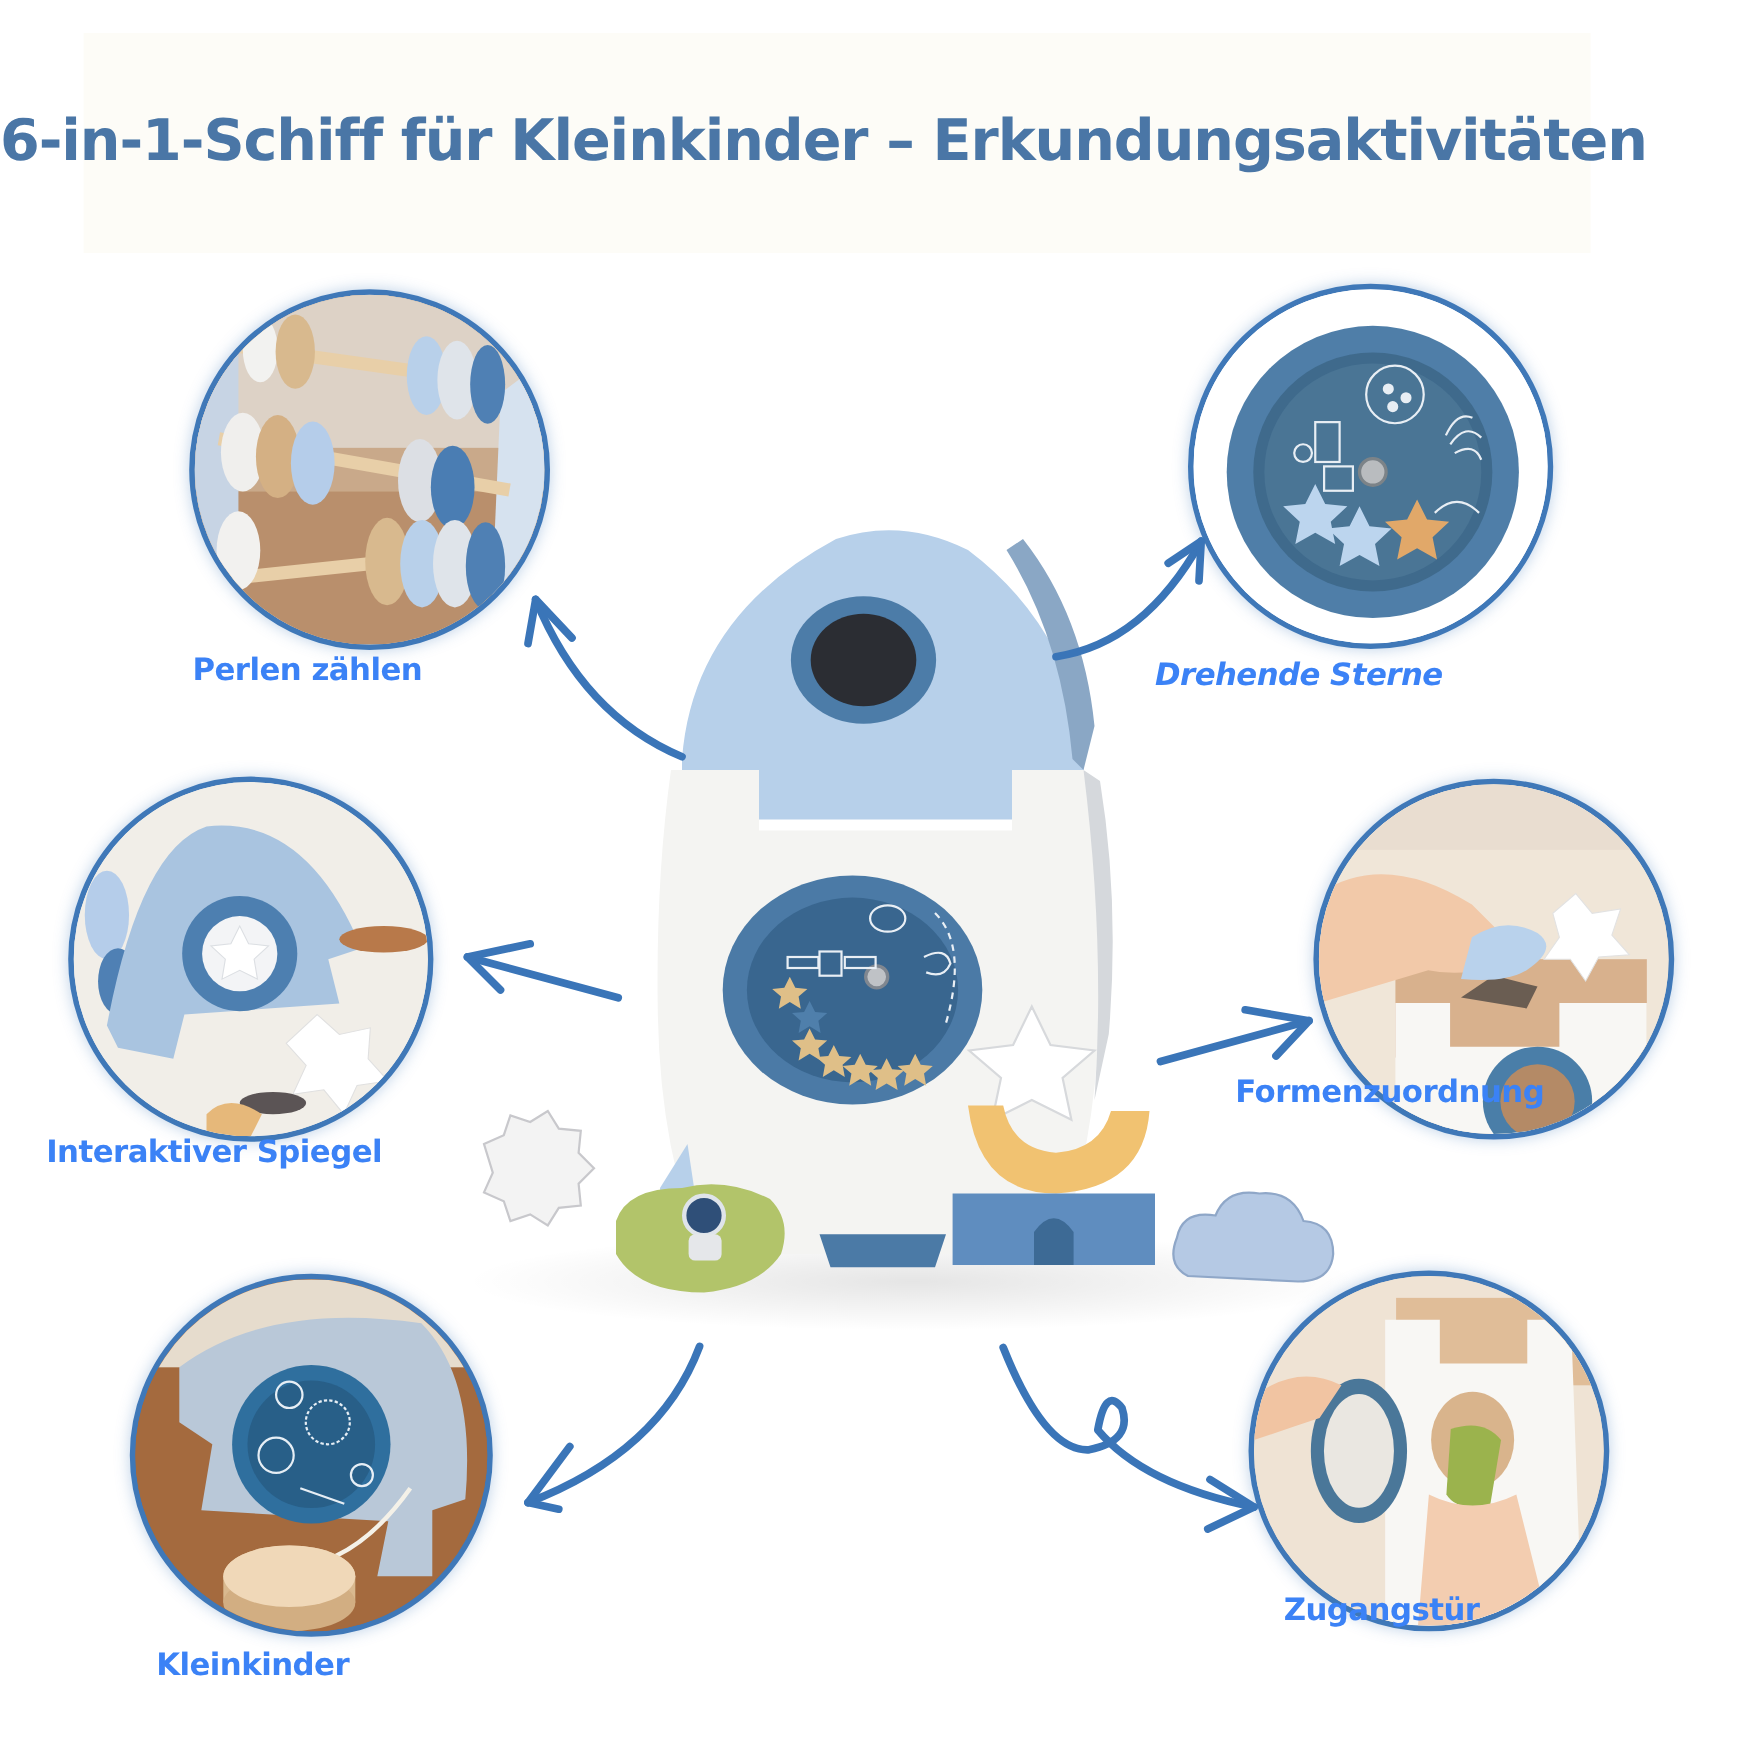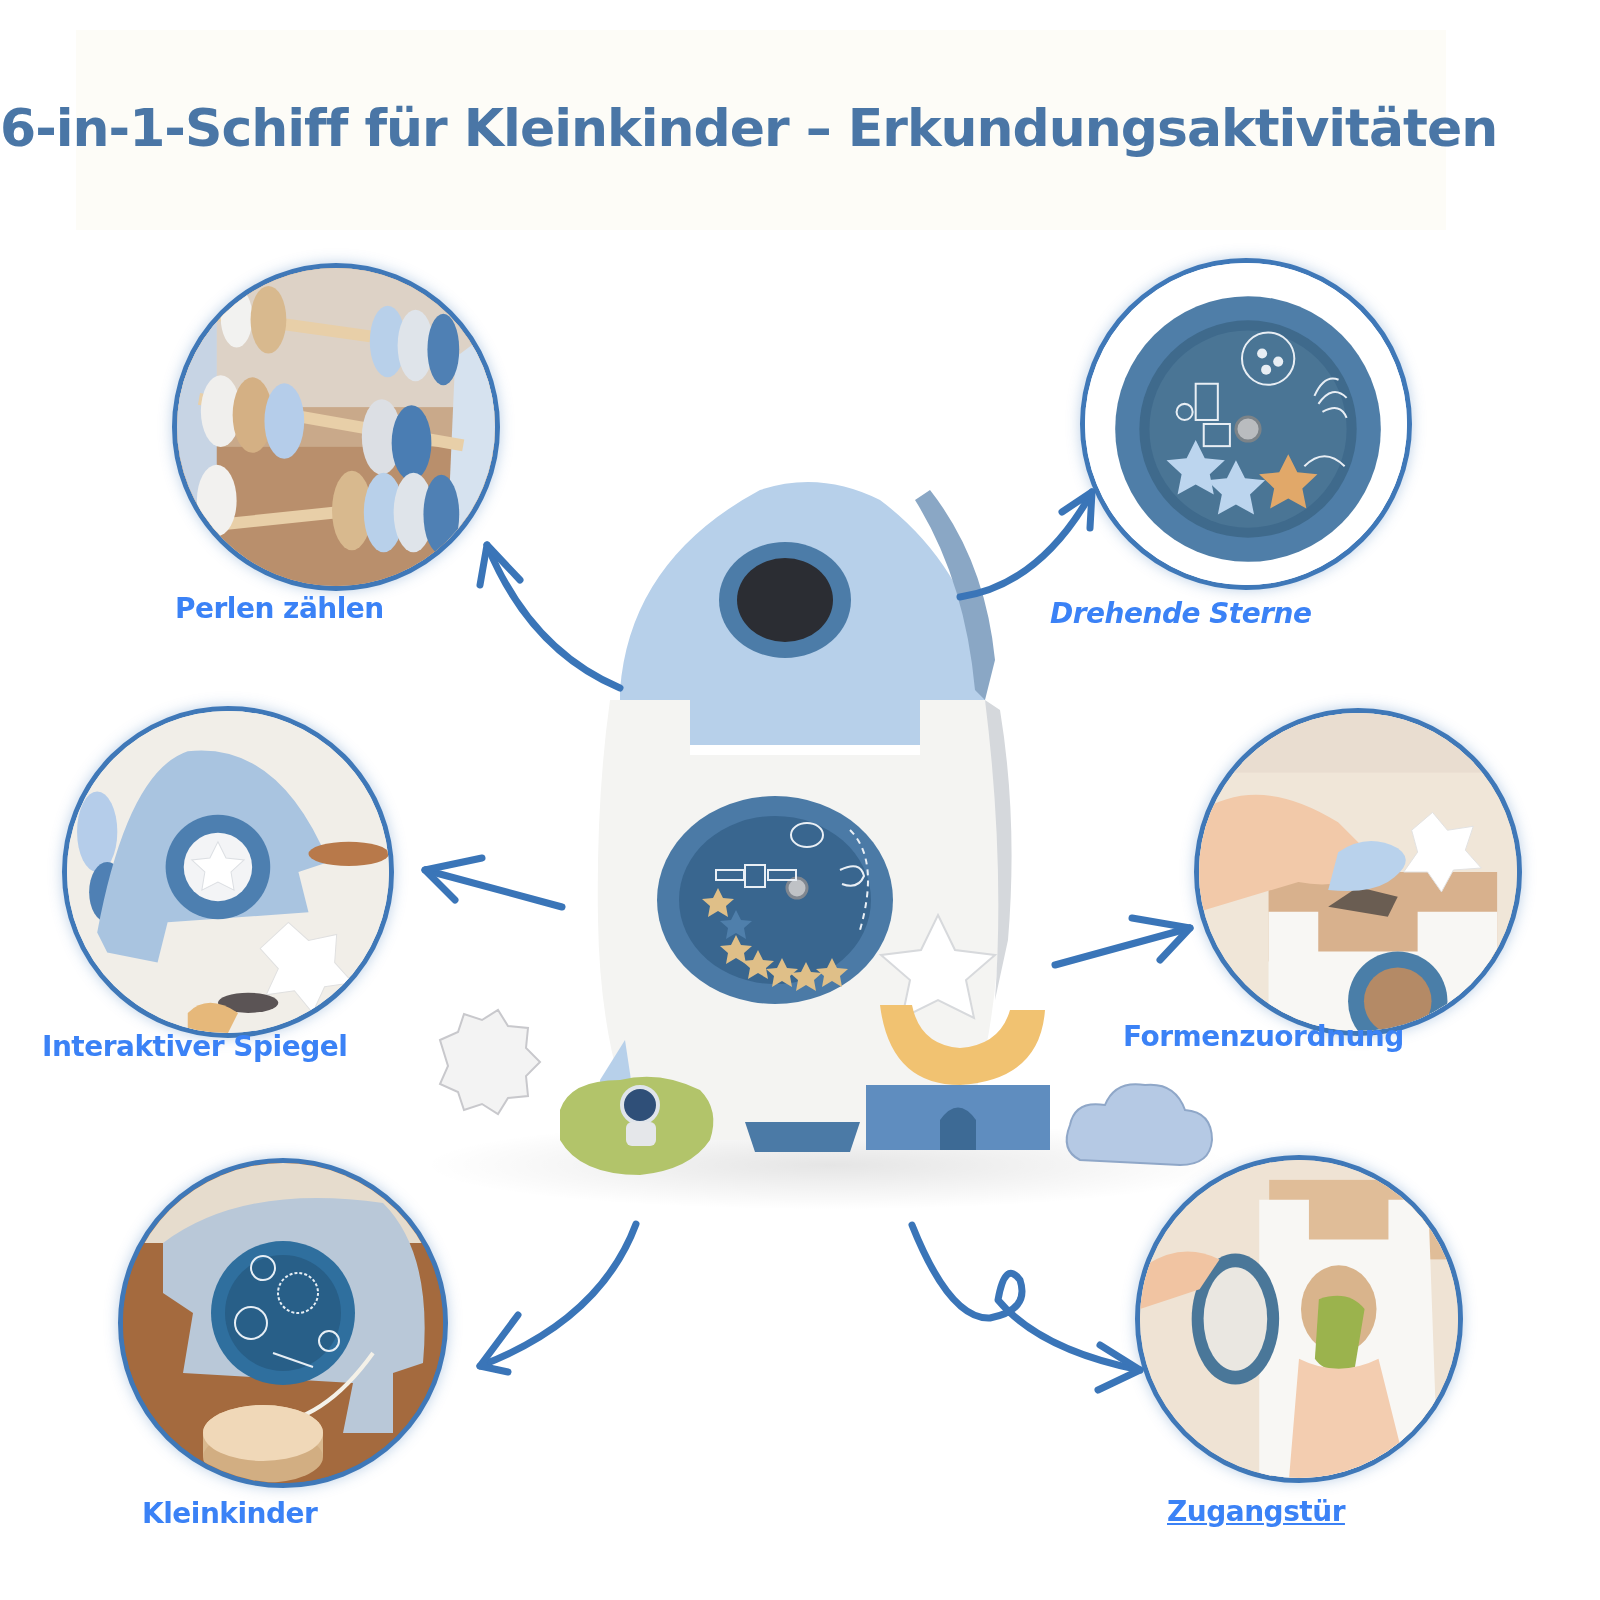"Formenzuordnung" div.label { top: 1020px -> 976px }
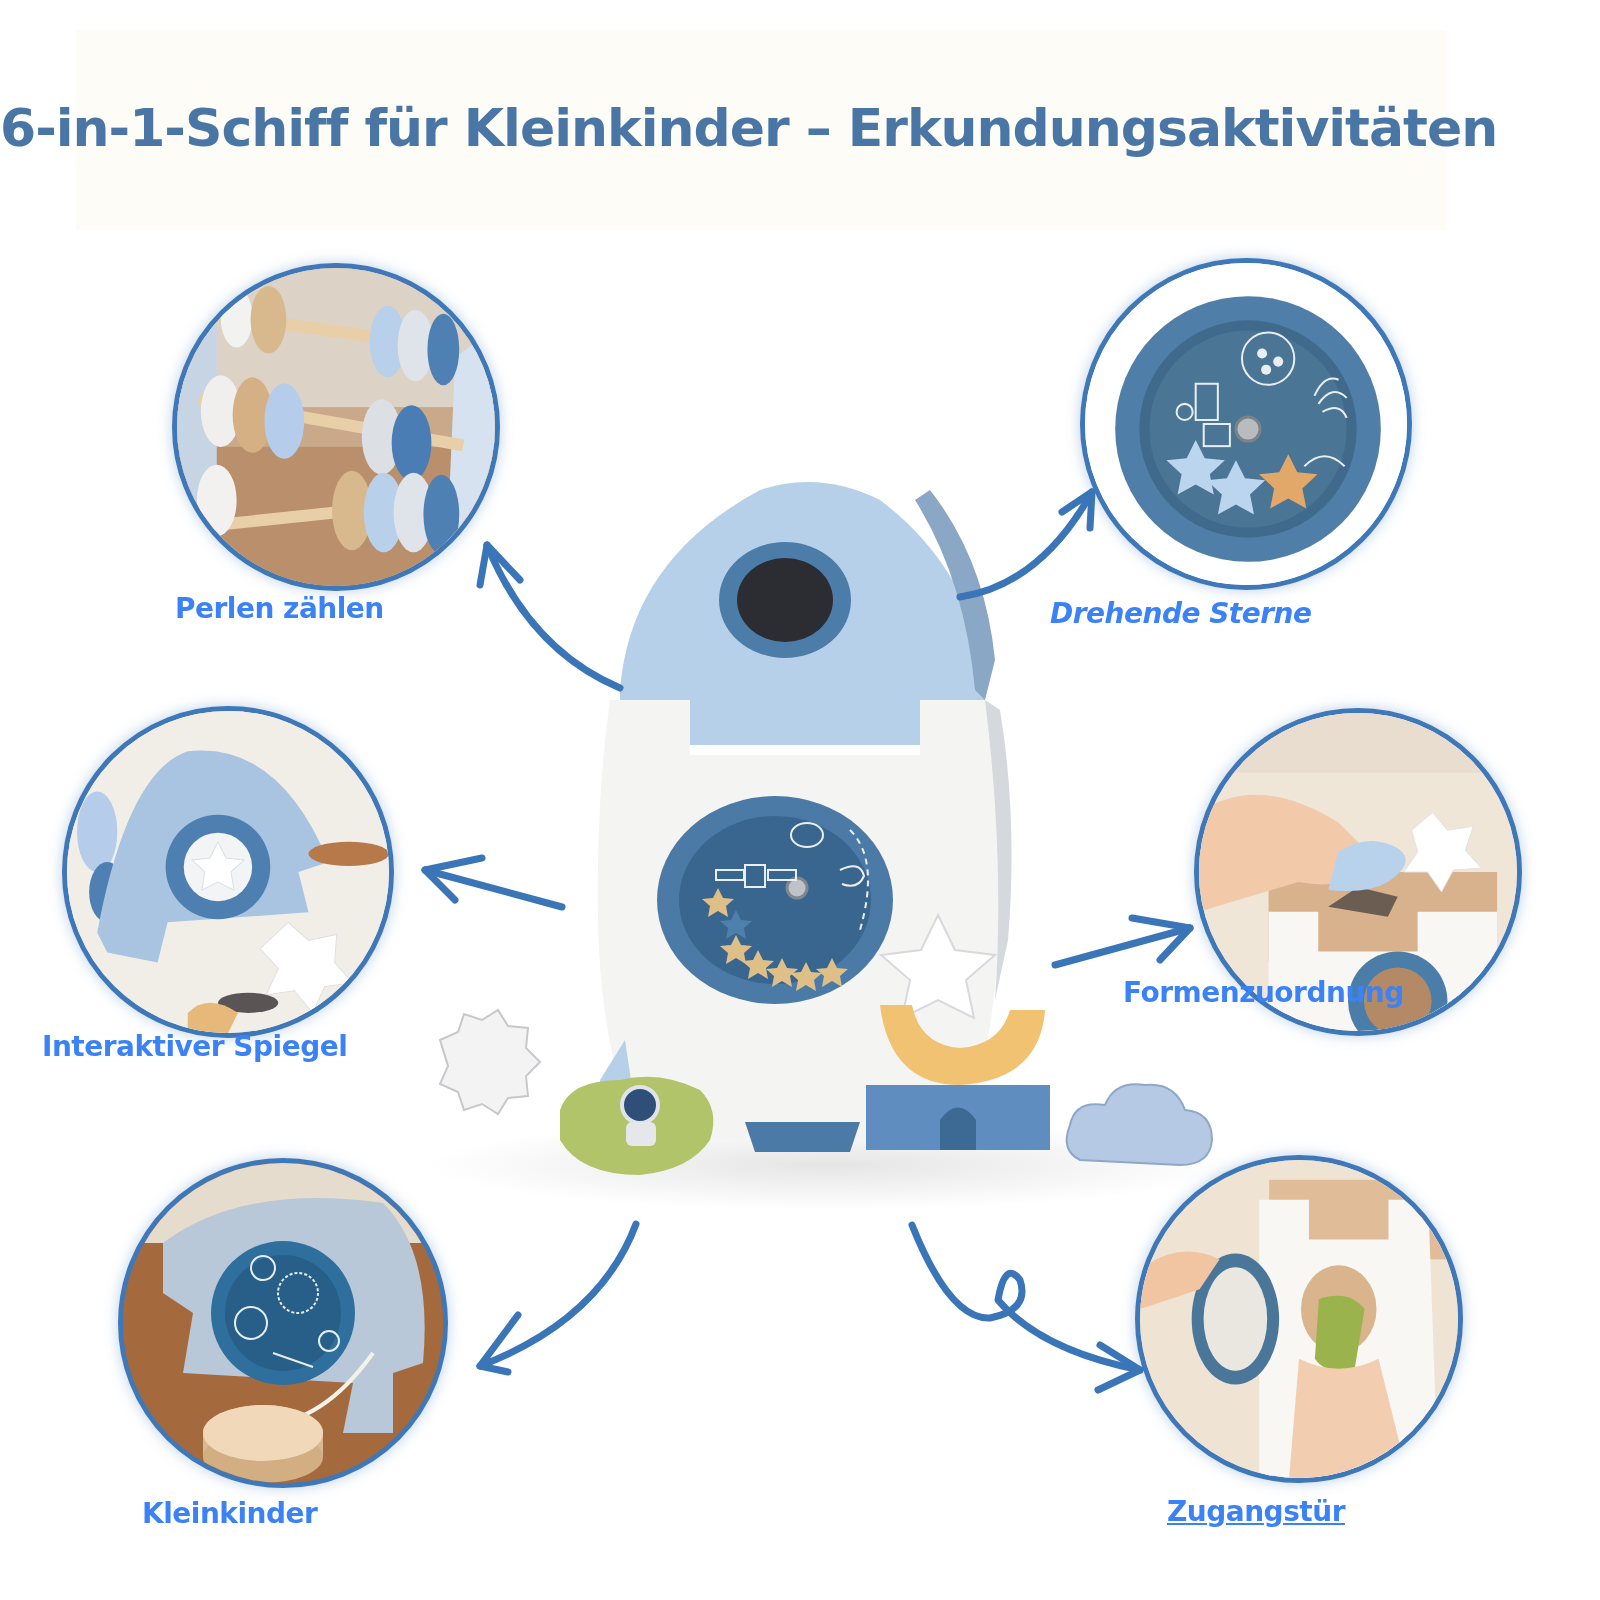"Zugangstür" div.label { text-decoration: underline -> none; top: 1495px -> 1447px }
